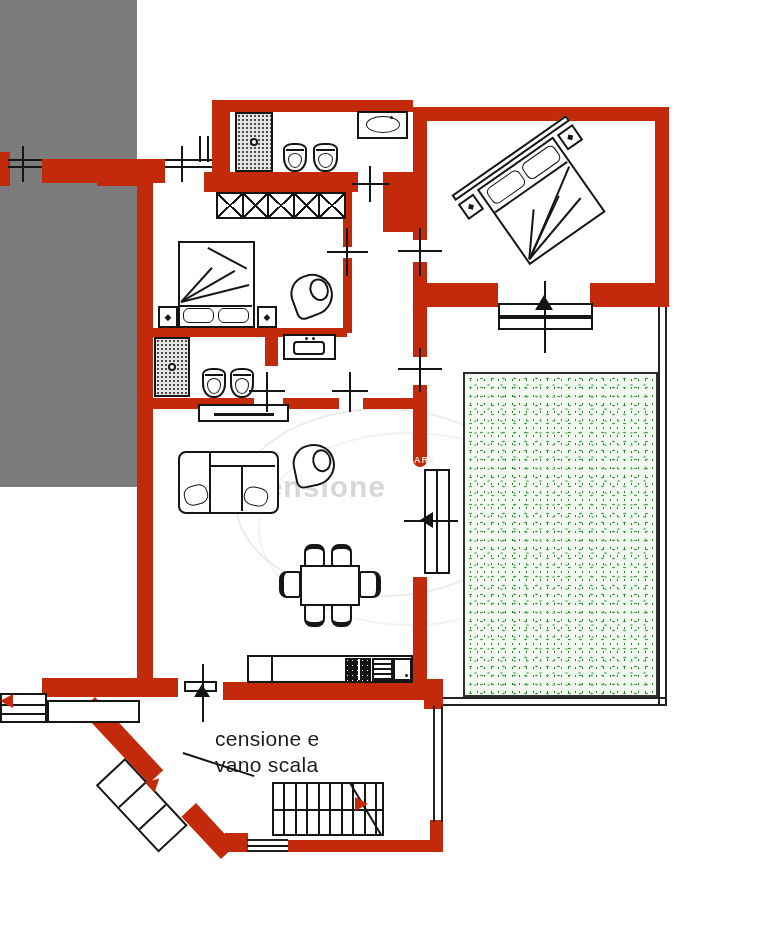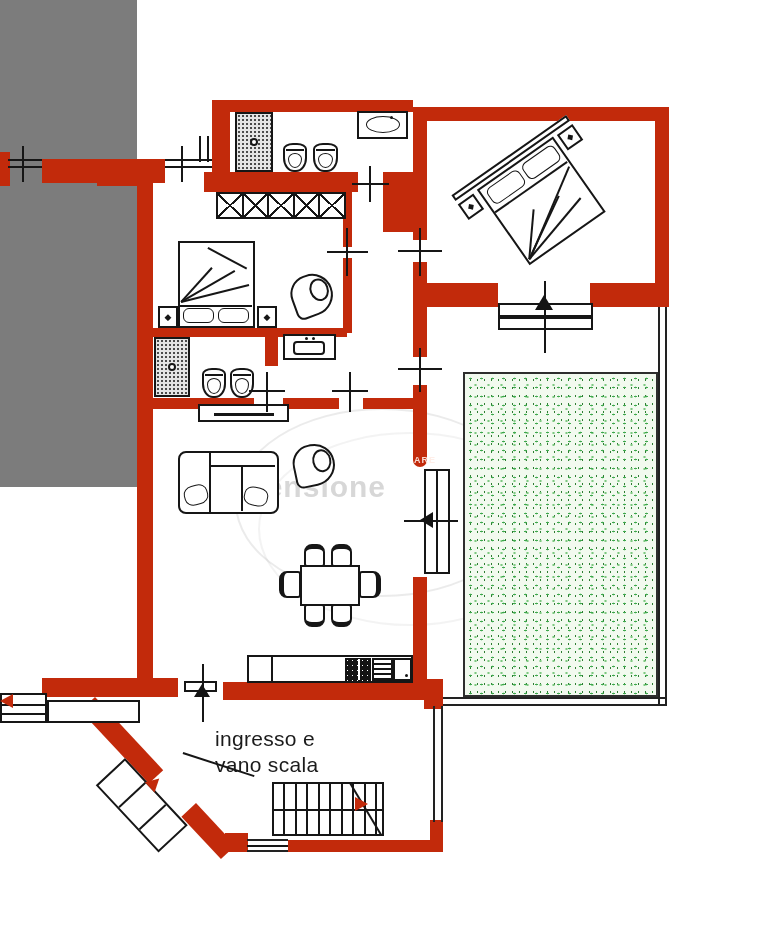"ingresso e" div { text: ingresso -> censione }
